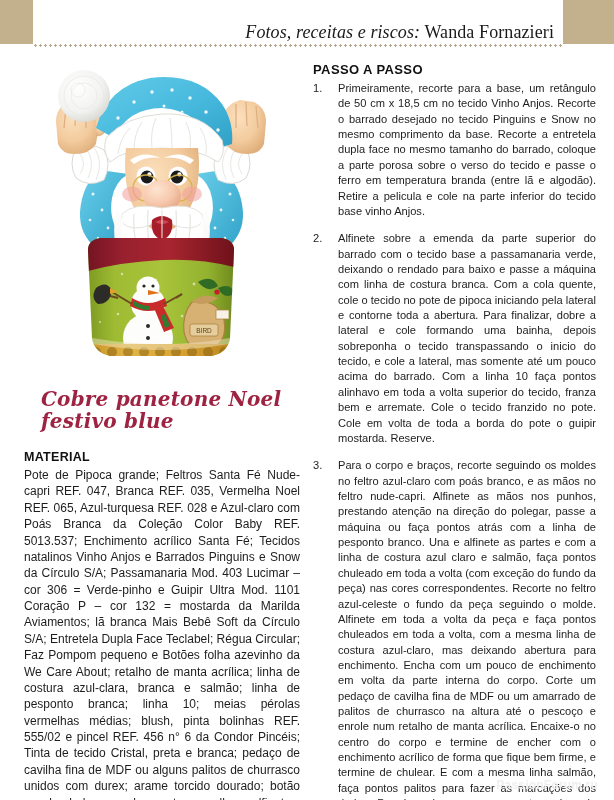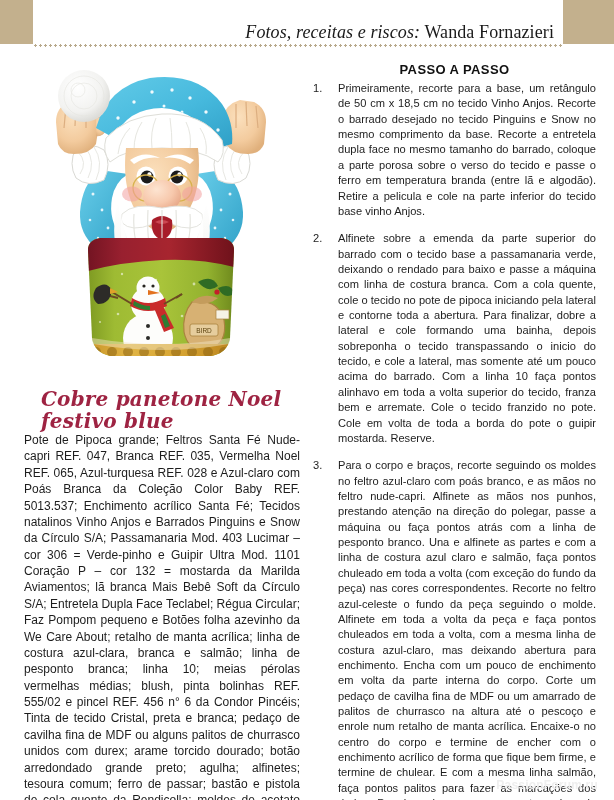"PASSO A PASSO" #steps-heading { text-align: center -> none }
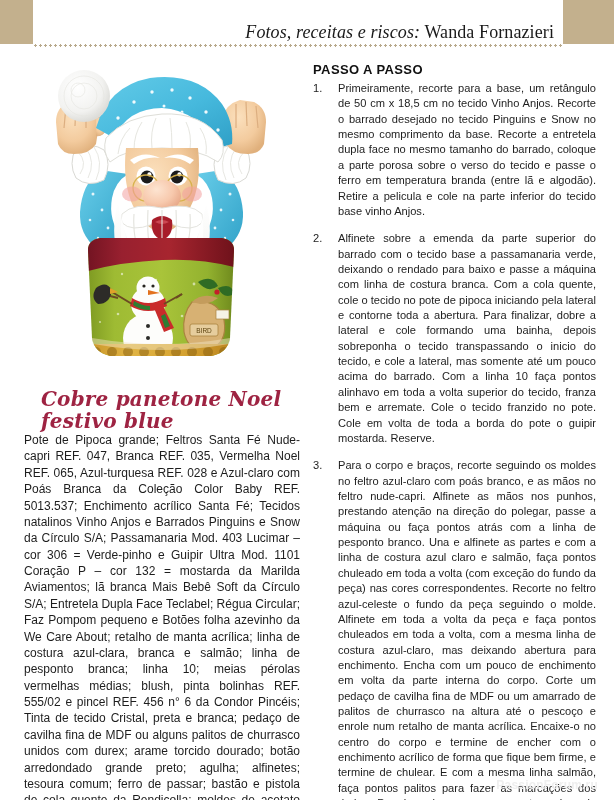"MATERIAL" h3 { html: none -> <h3>MATERIAL</h3> }
